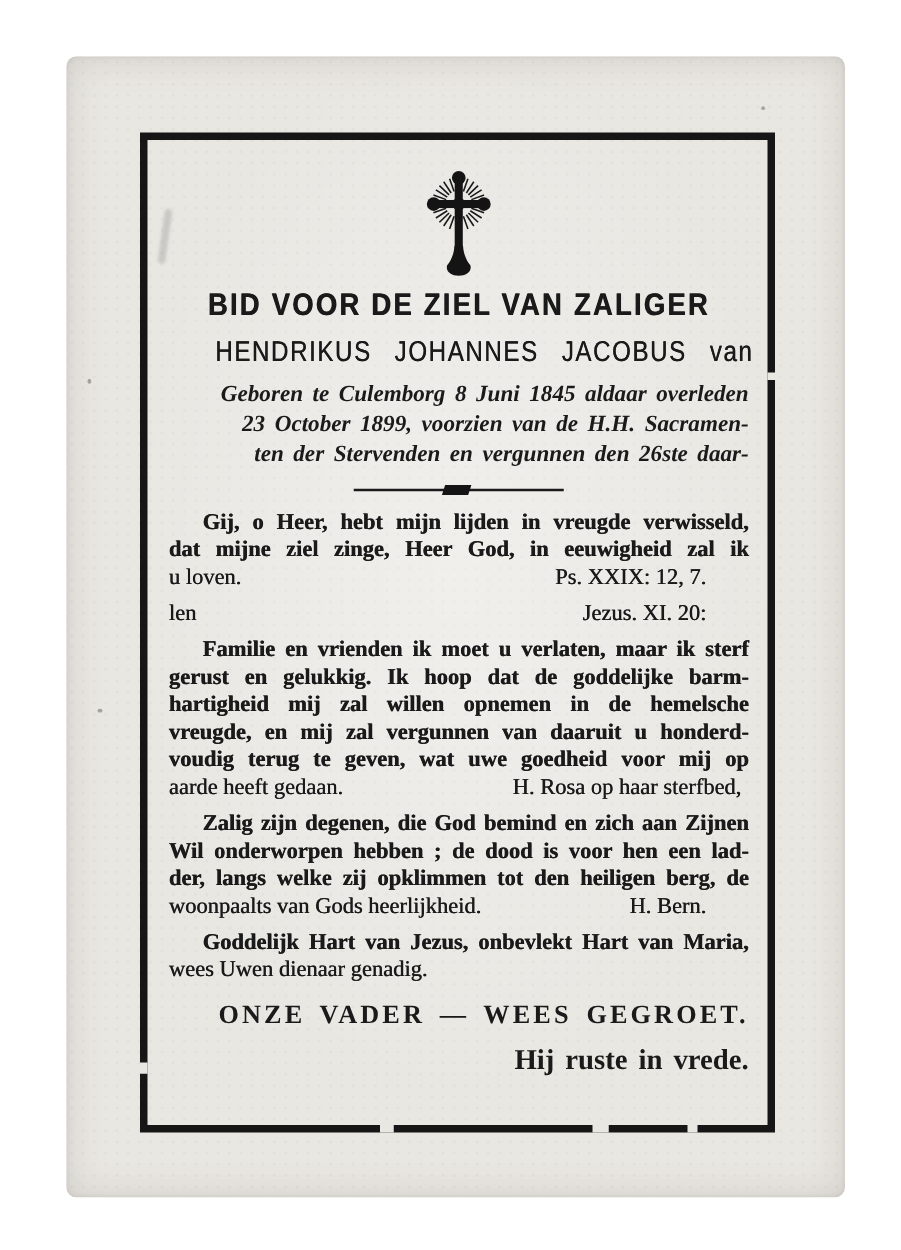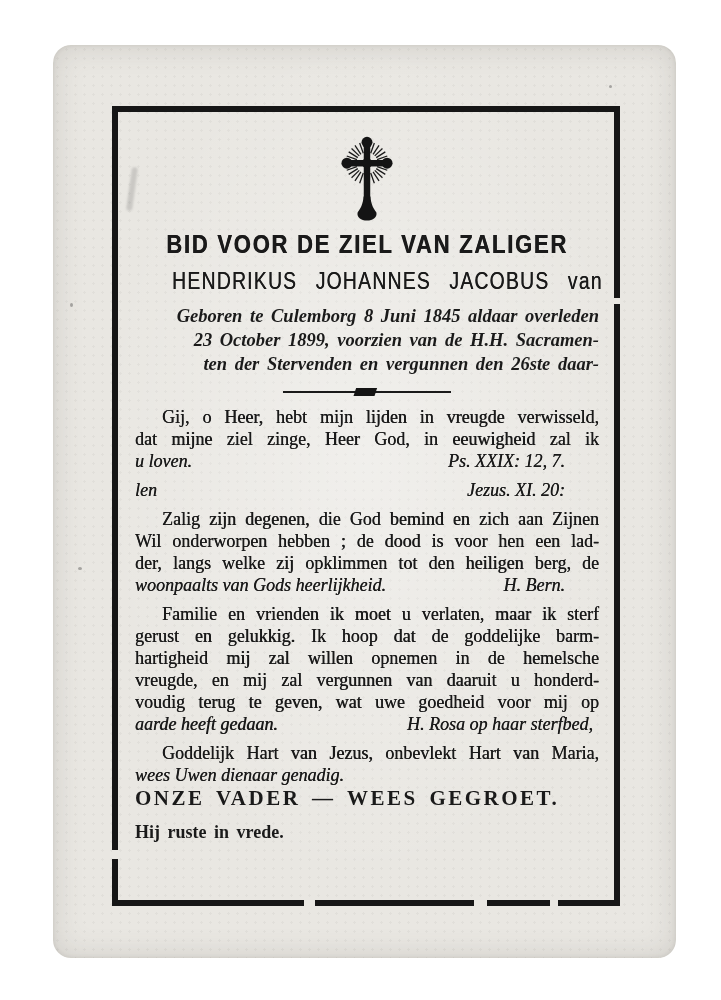"BID VOOR DE ZIEL VAN" .paper { border-radius: 18px -> 8px }
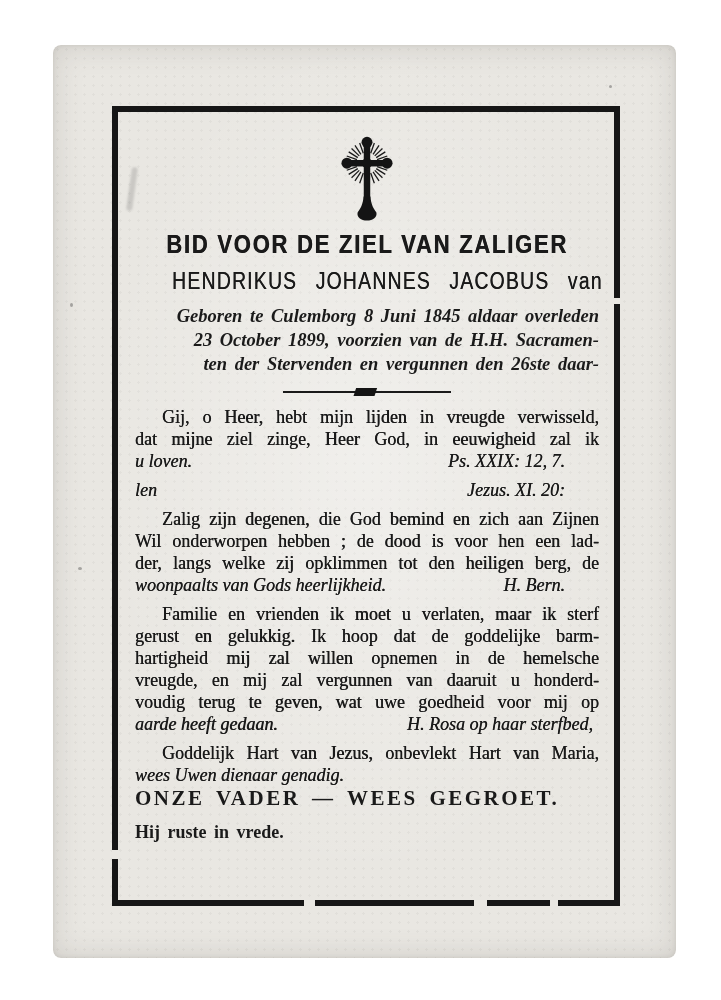"Gij, o Heer, hebt mijn" .jline { font-weight: none -> bold }
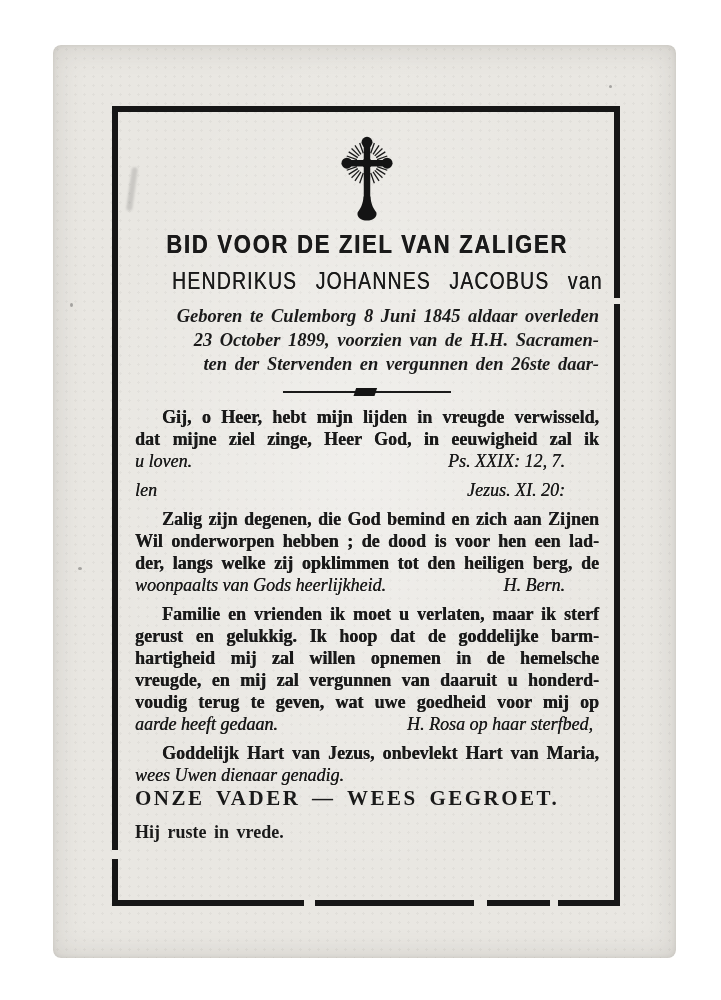"u loven." .lastline { font-style: italic -> none }
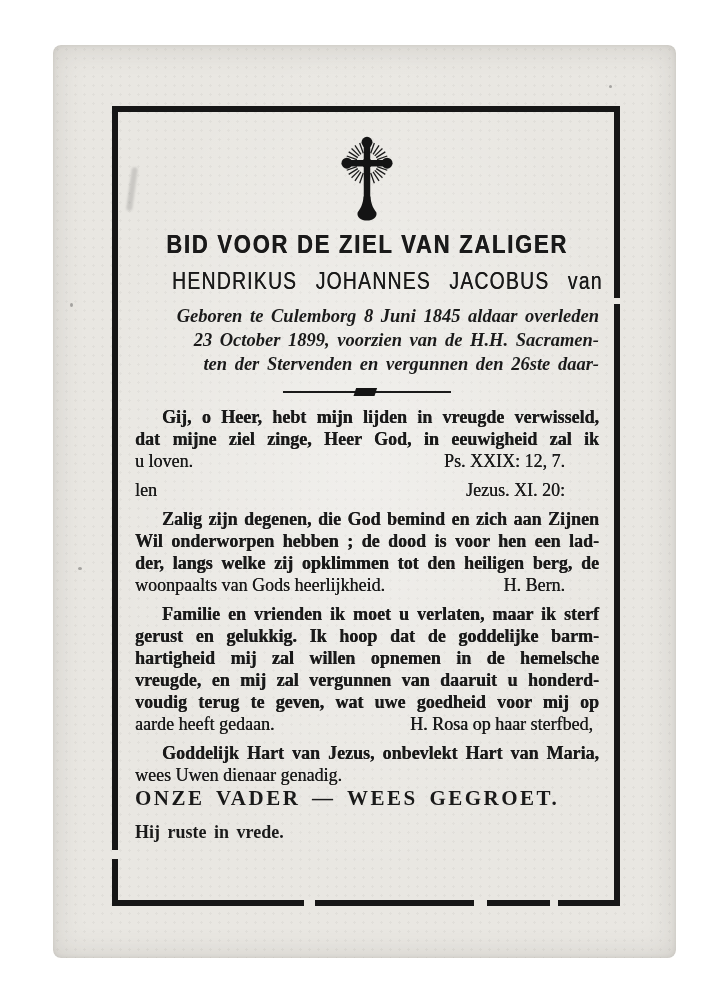"Zalig zijn degenen, die God" div.para { order: before "Familie en vrienden ik moet" -> after "Familie en vrienden ik moet" }
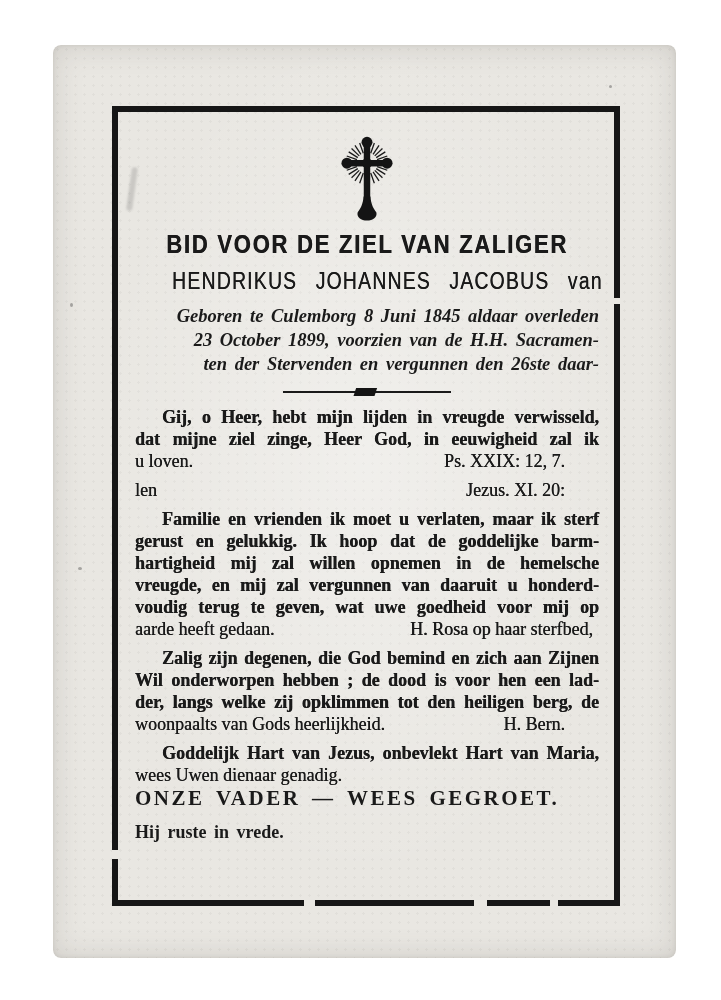"ONZE VADER — WEES GEGROET." .prayer { margin-top: none -> 13px; text-align: left -> right }
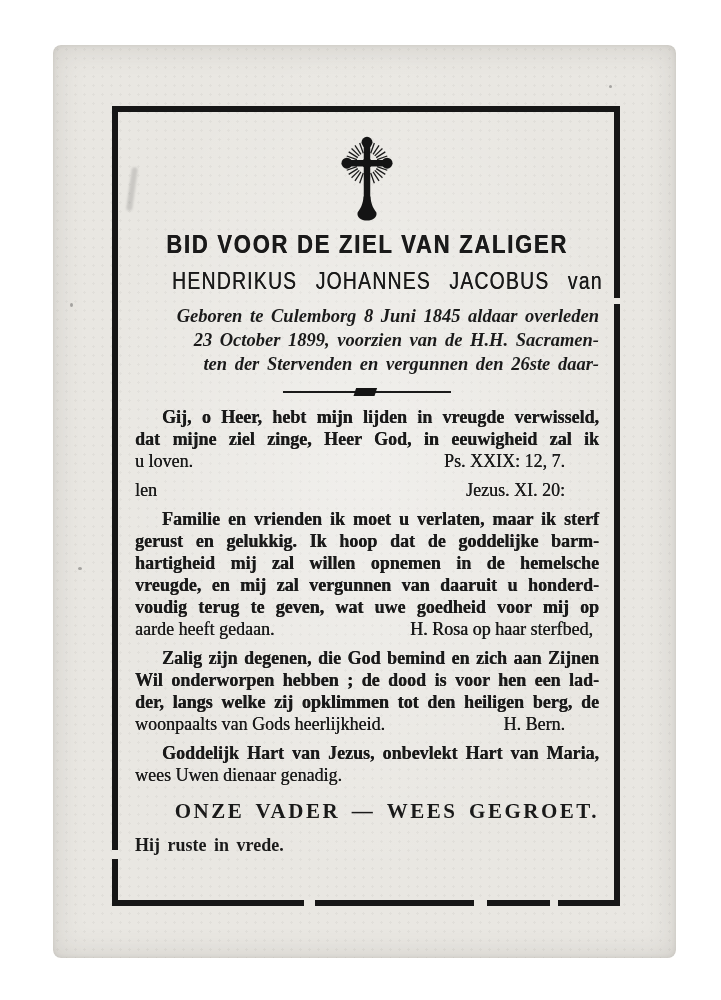"Hij ruste in vrede." .closing { font-size: 18px -> 23px; text-align: left -> right }
